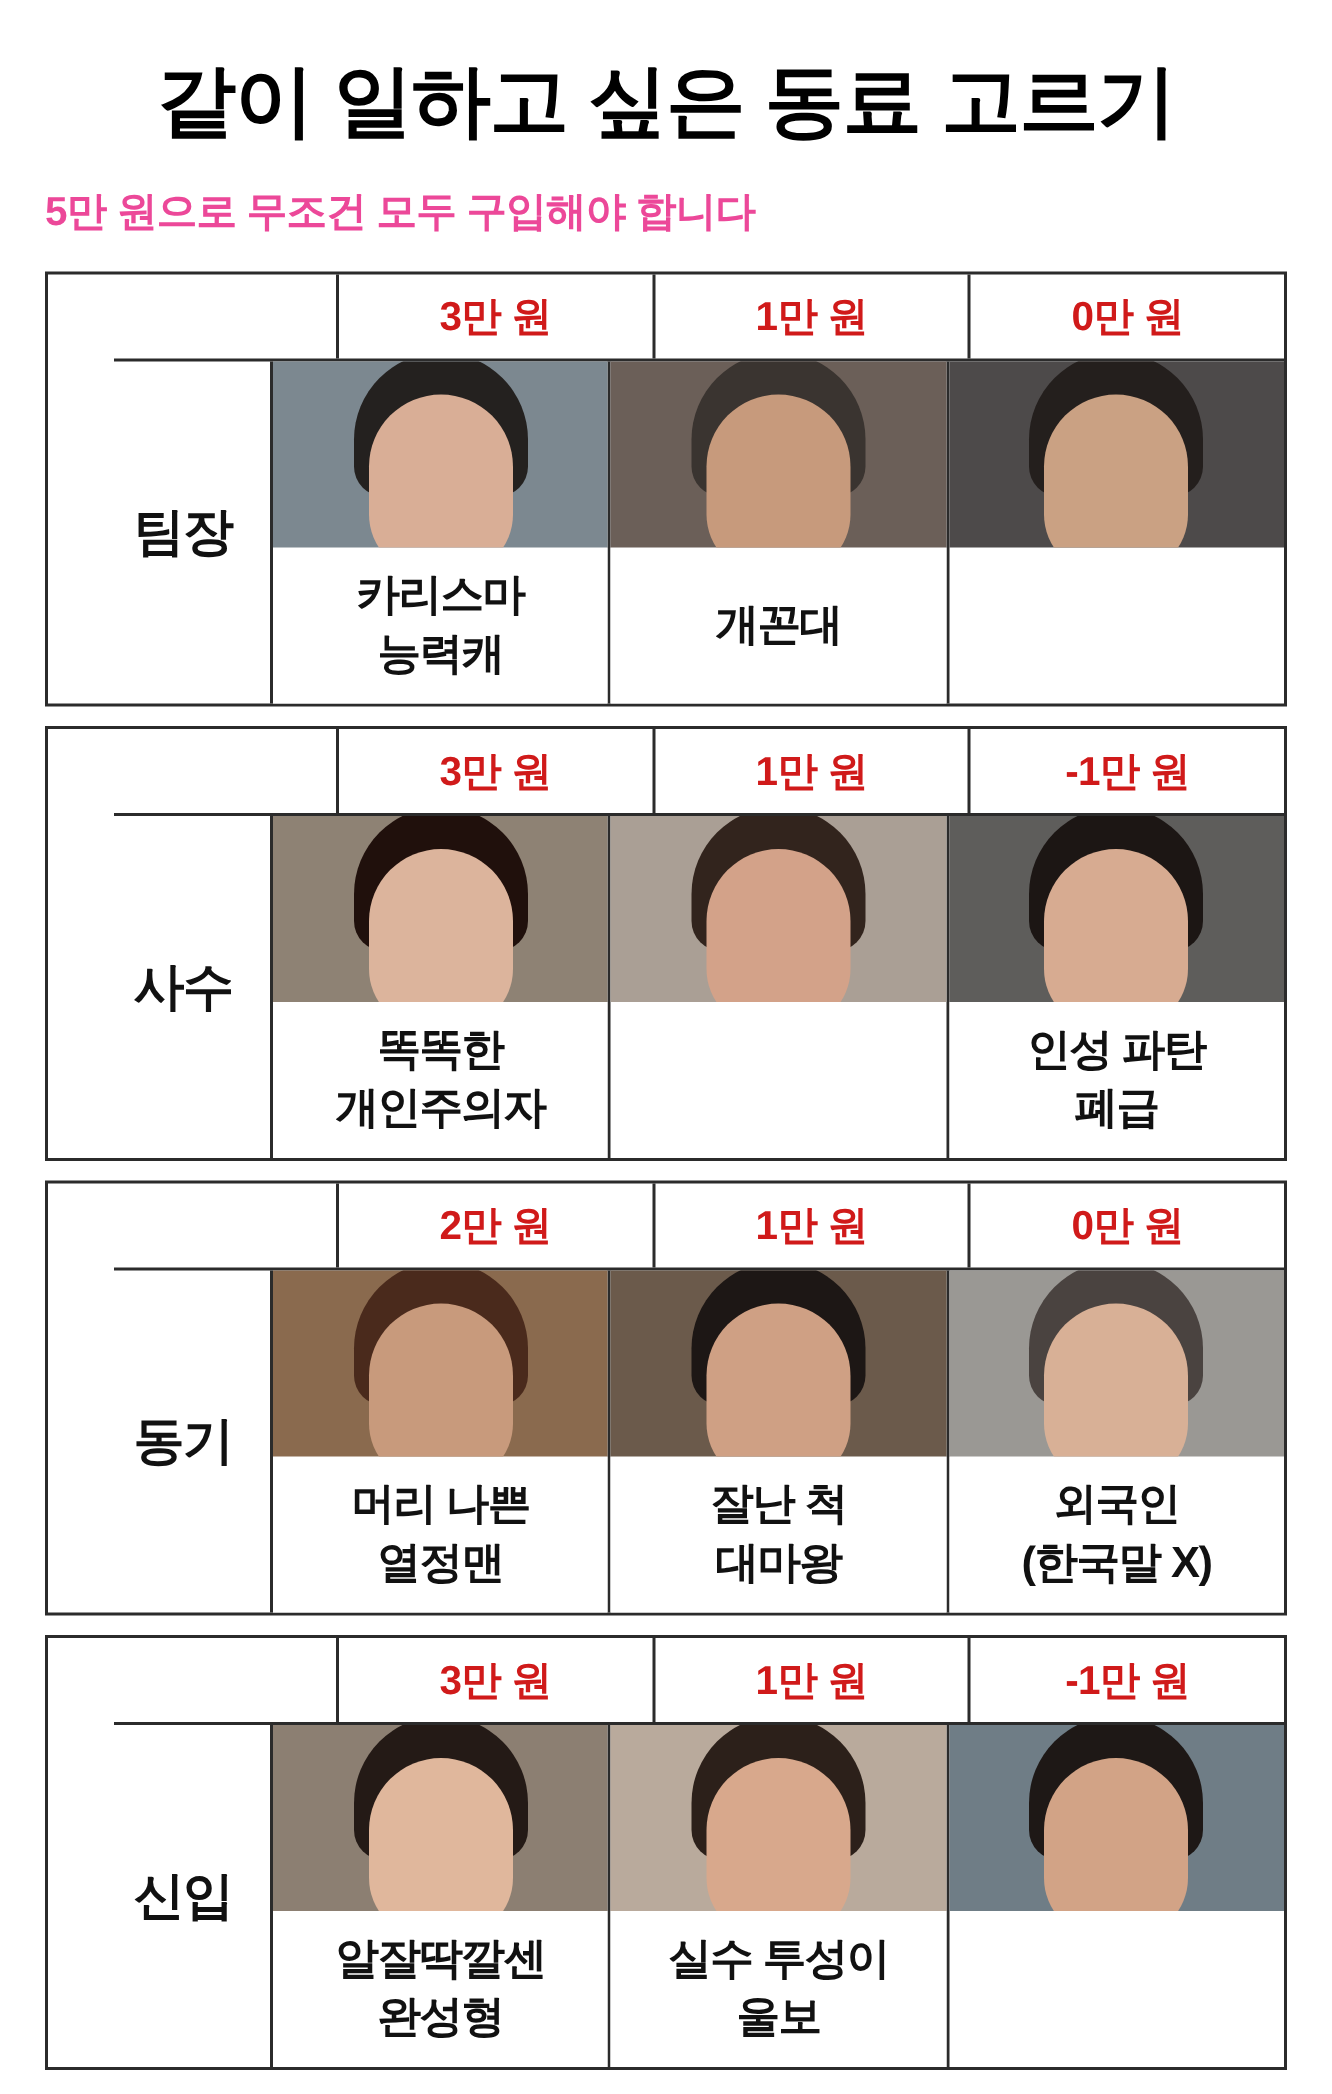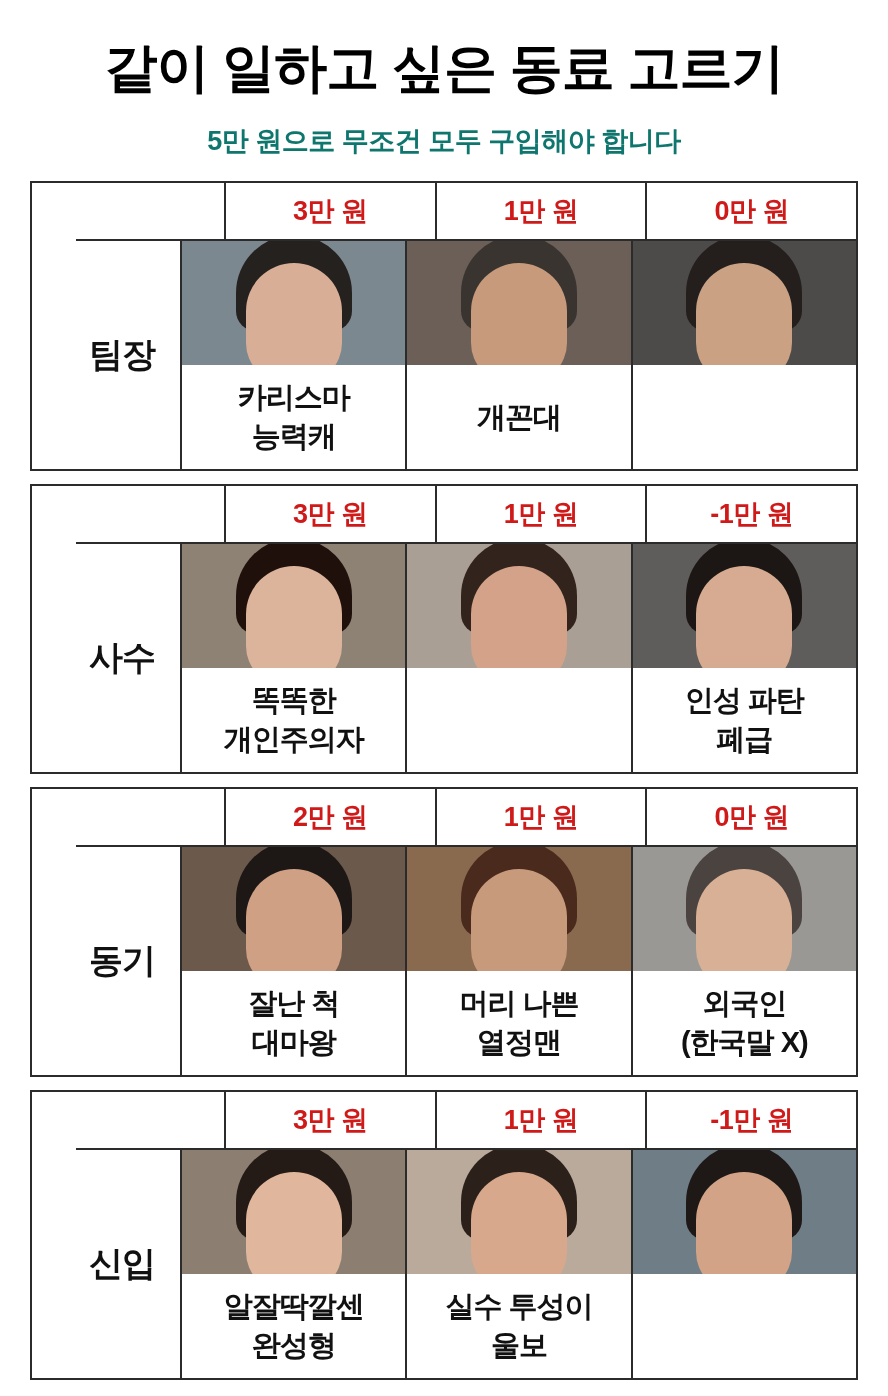"5만 원으로 무조건 모두 구입해야" .subtitle { color: #0f766e -> #ec4899; text-align: center -> left }
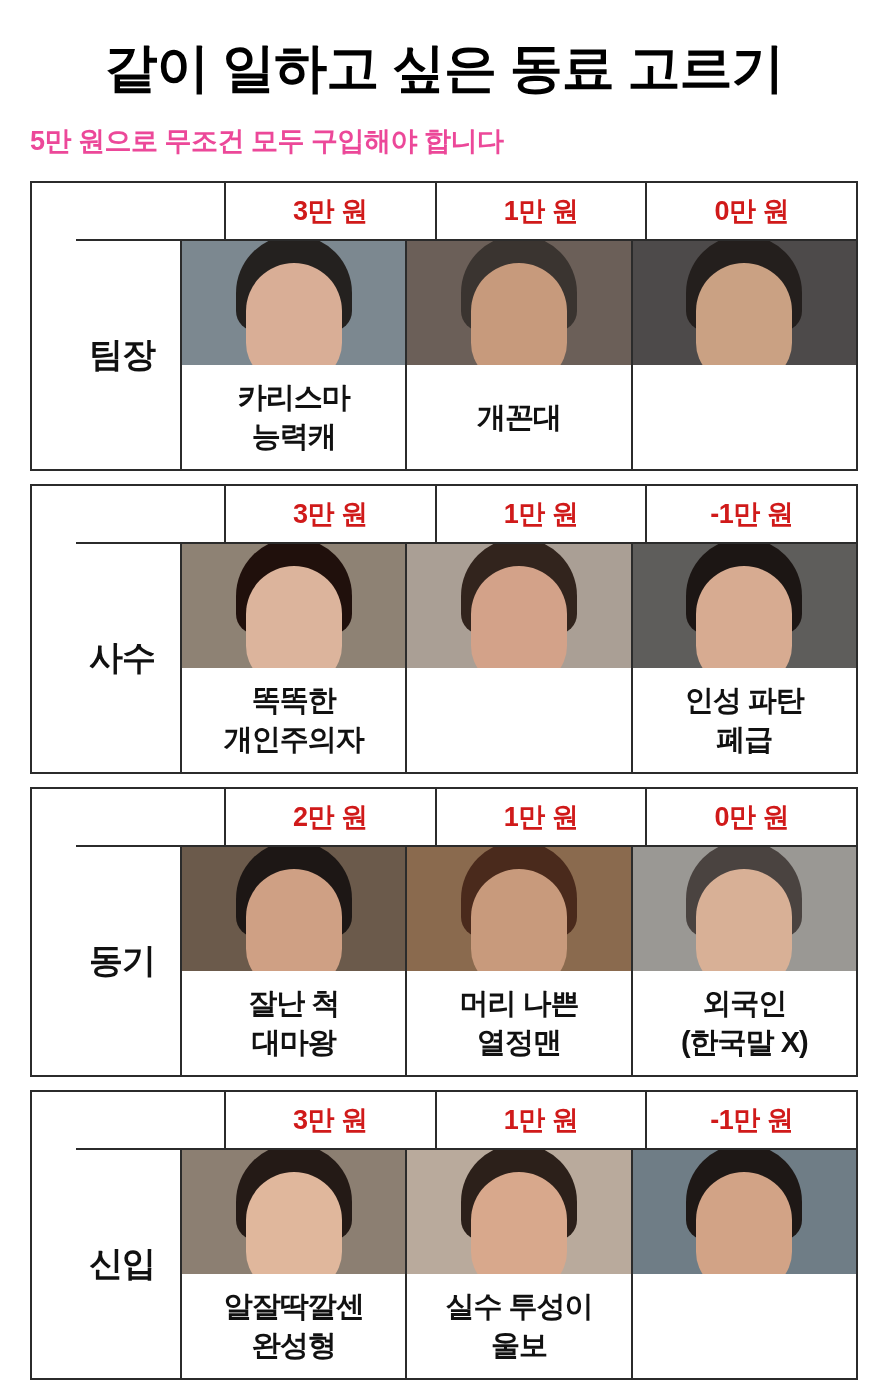"잘난 척" div.card-cell { order: before "머리 나쁜" -> after "머리 나쁜" }
